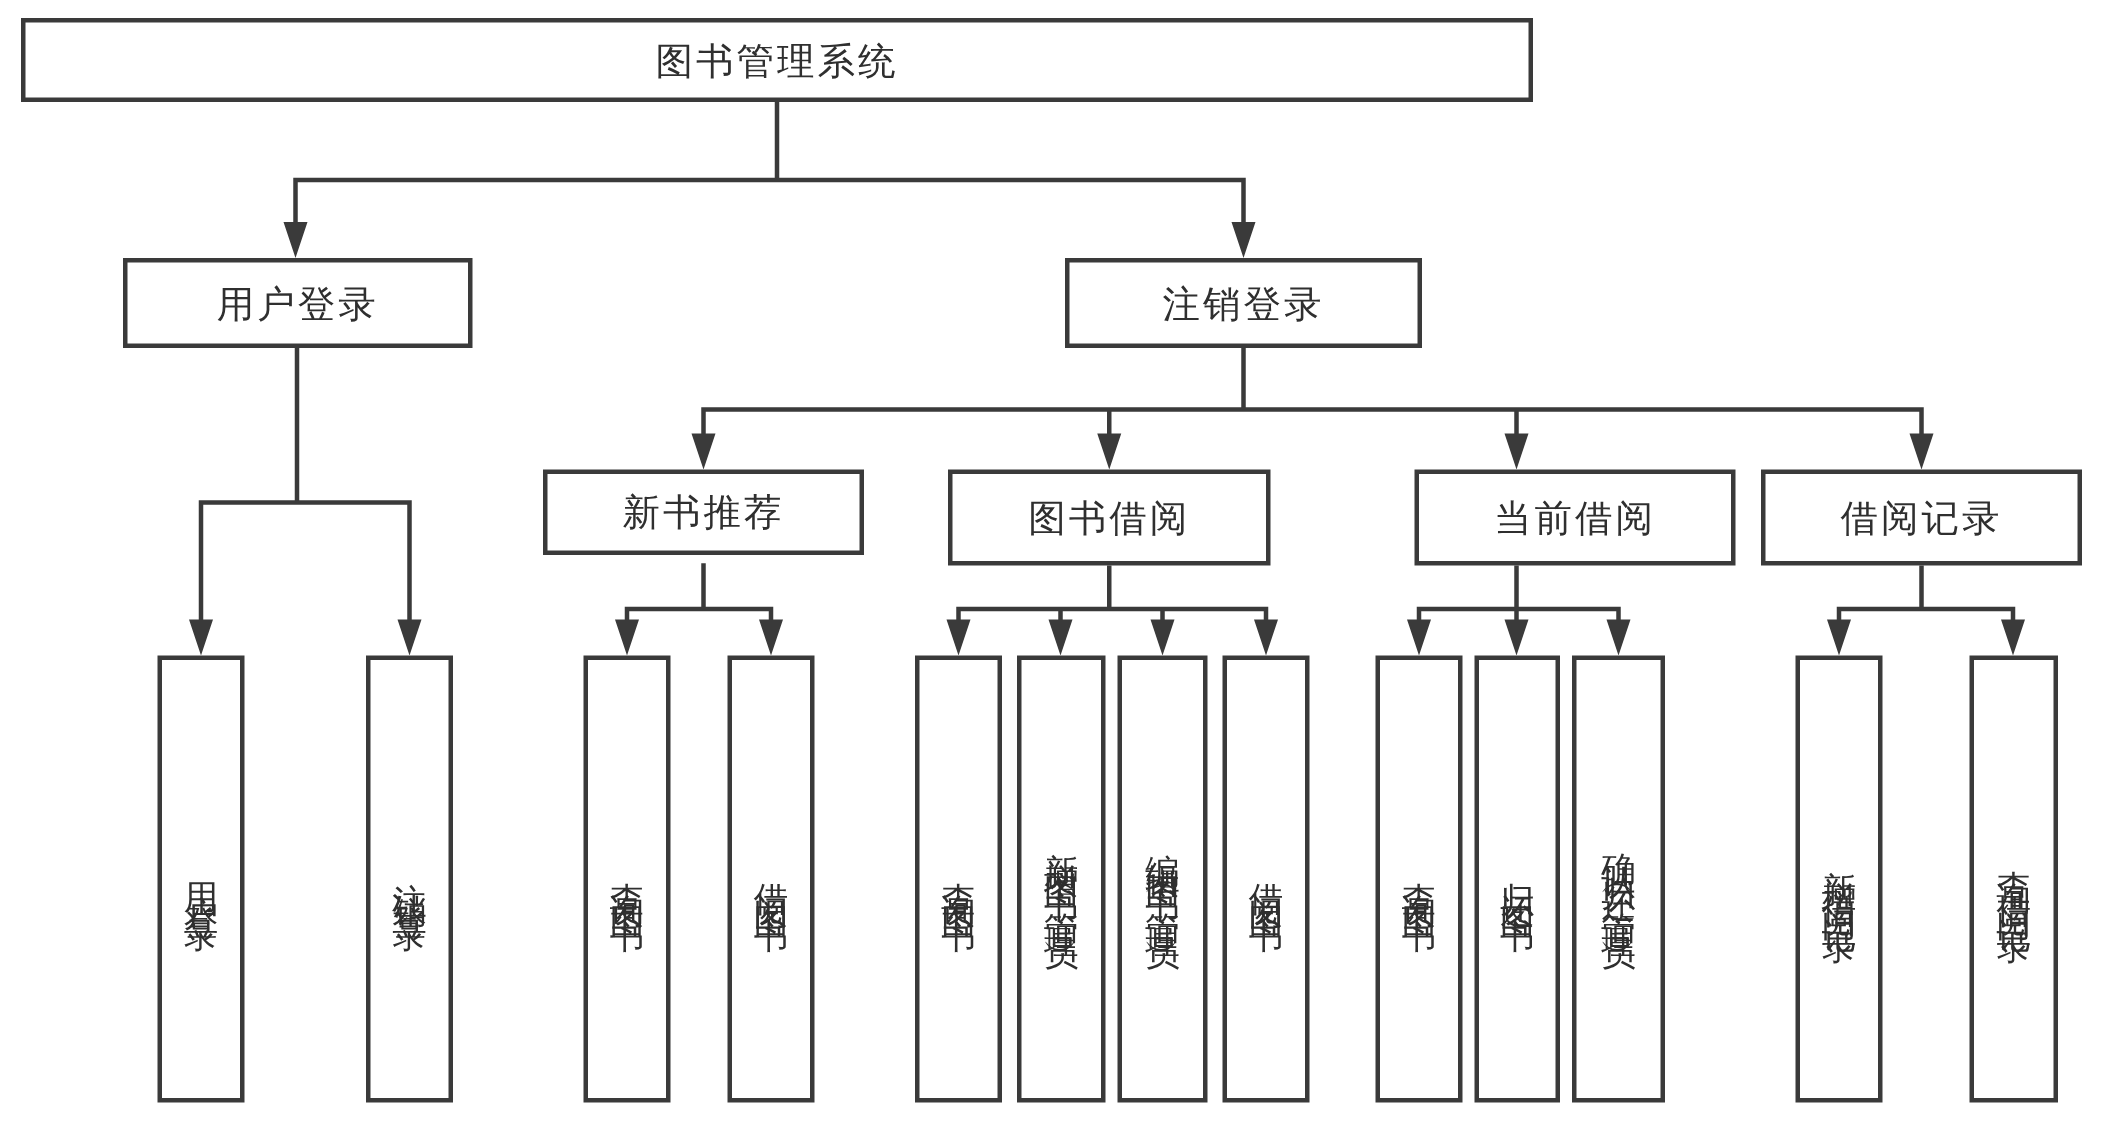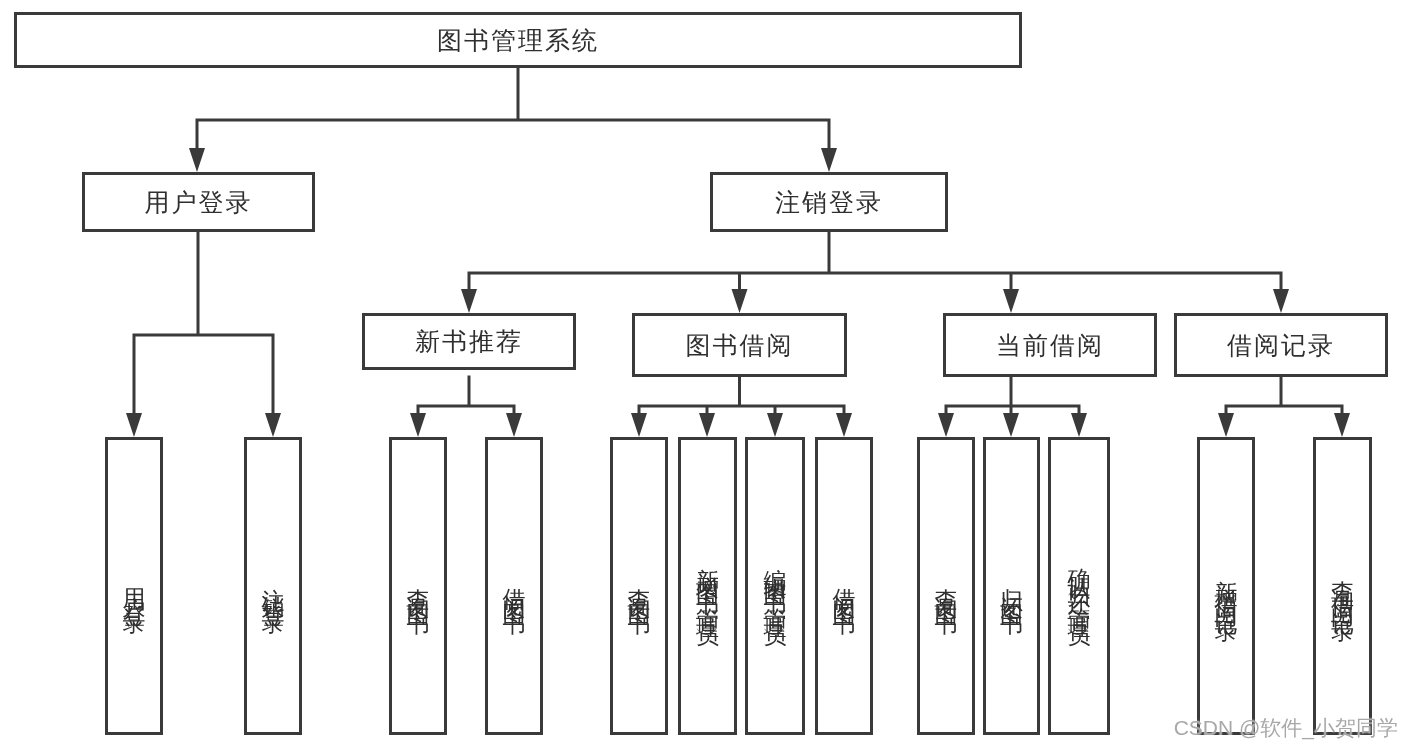"CSDN @软件_小贺同学" div.watermark { html: <div>CSDN @软件_小贺同学</div> -> none }
